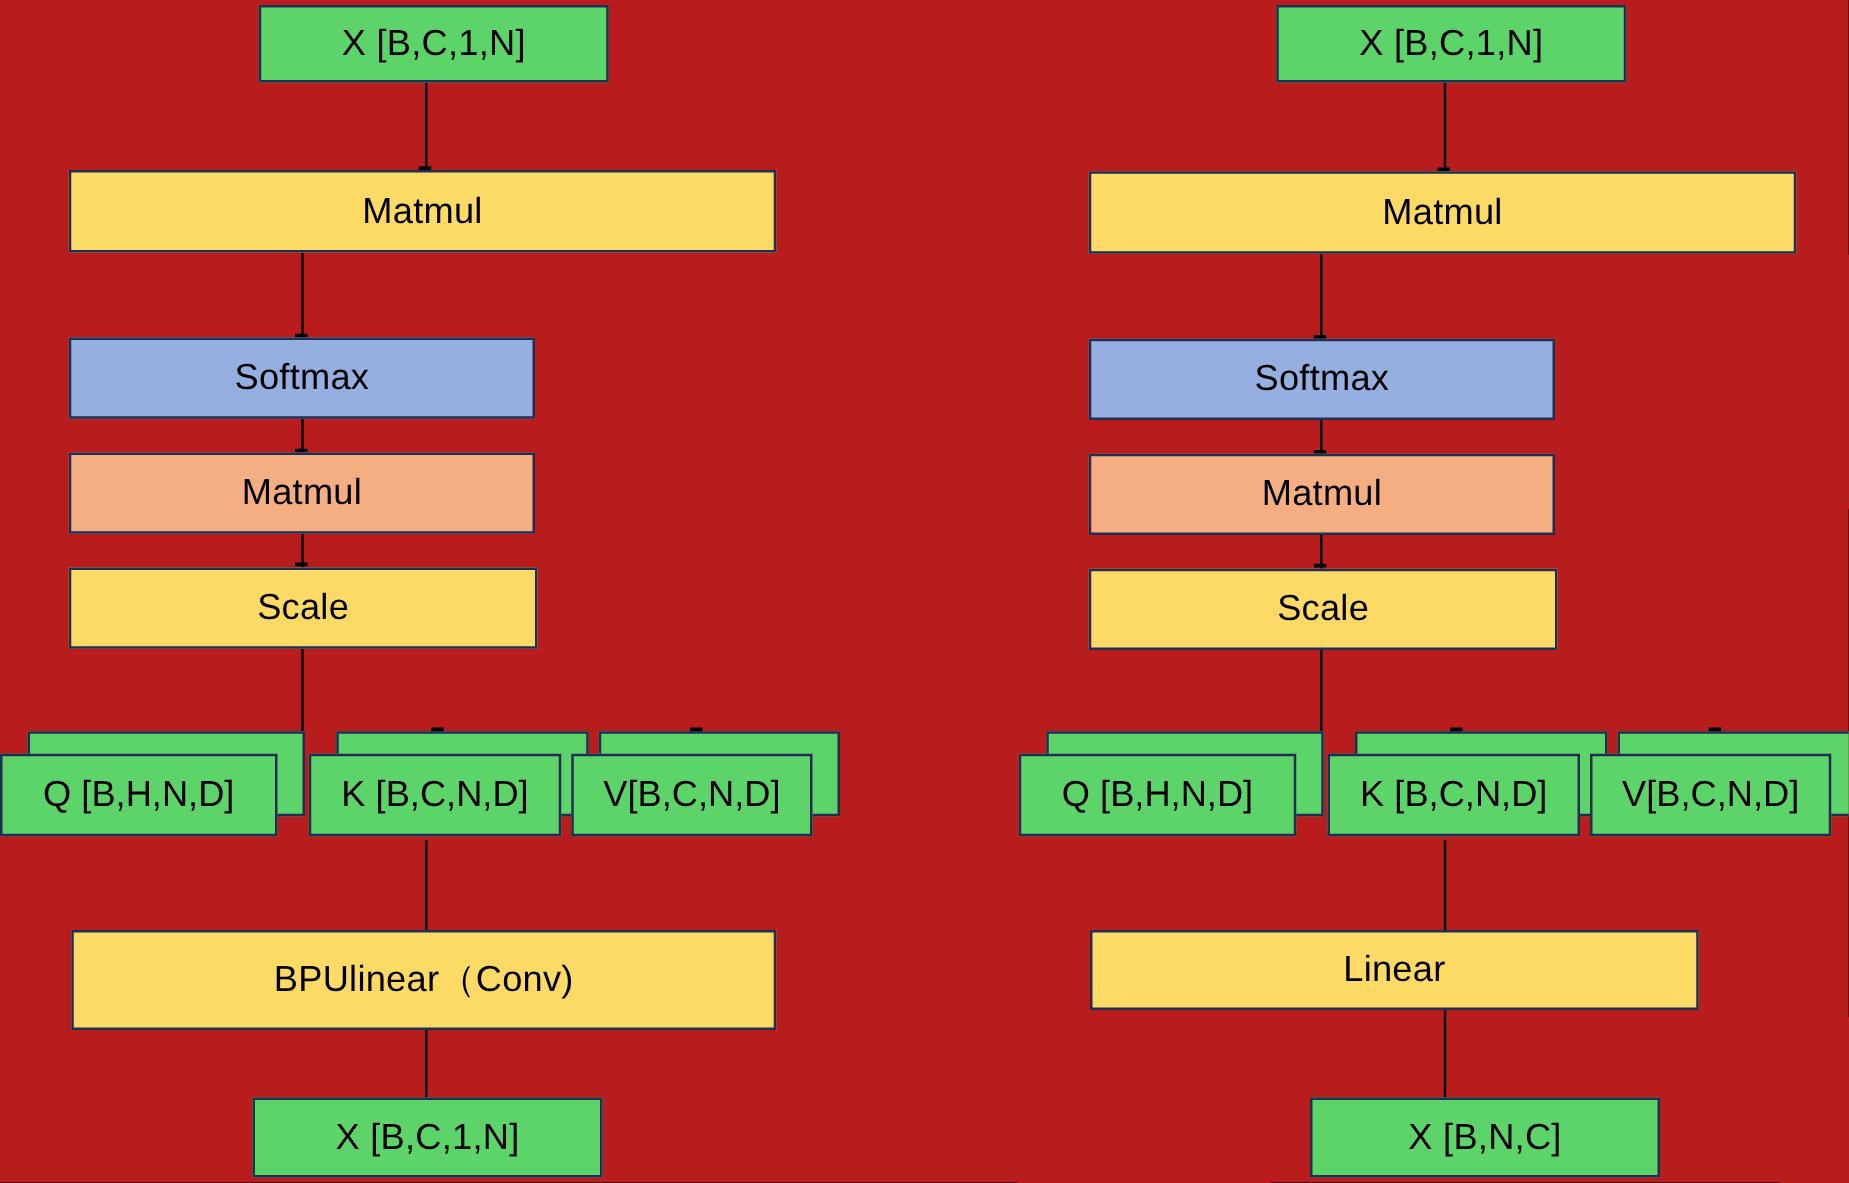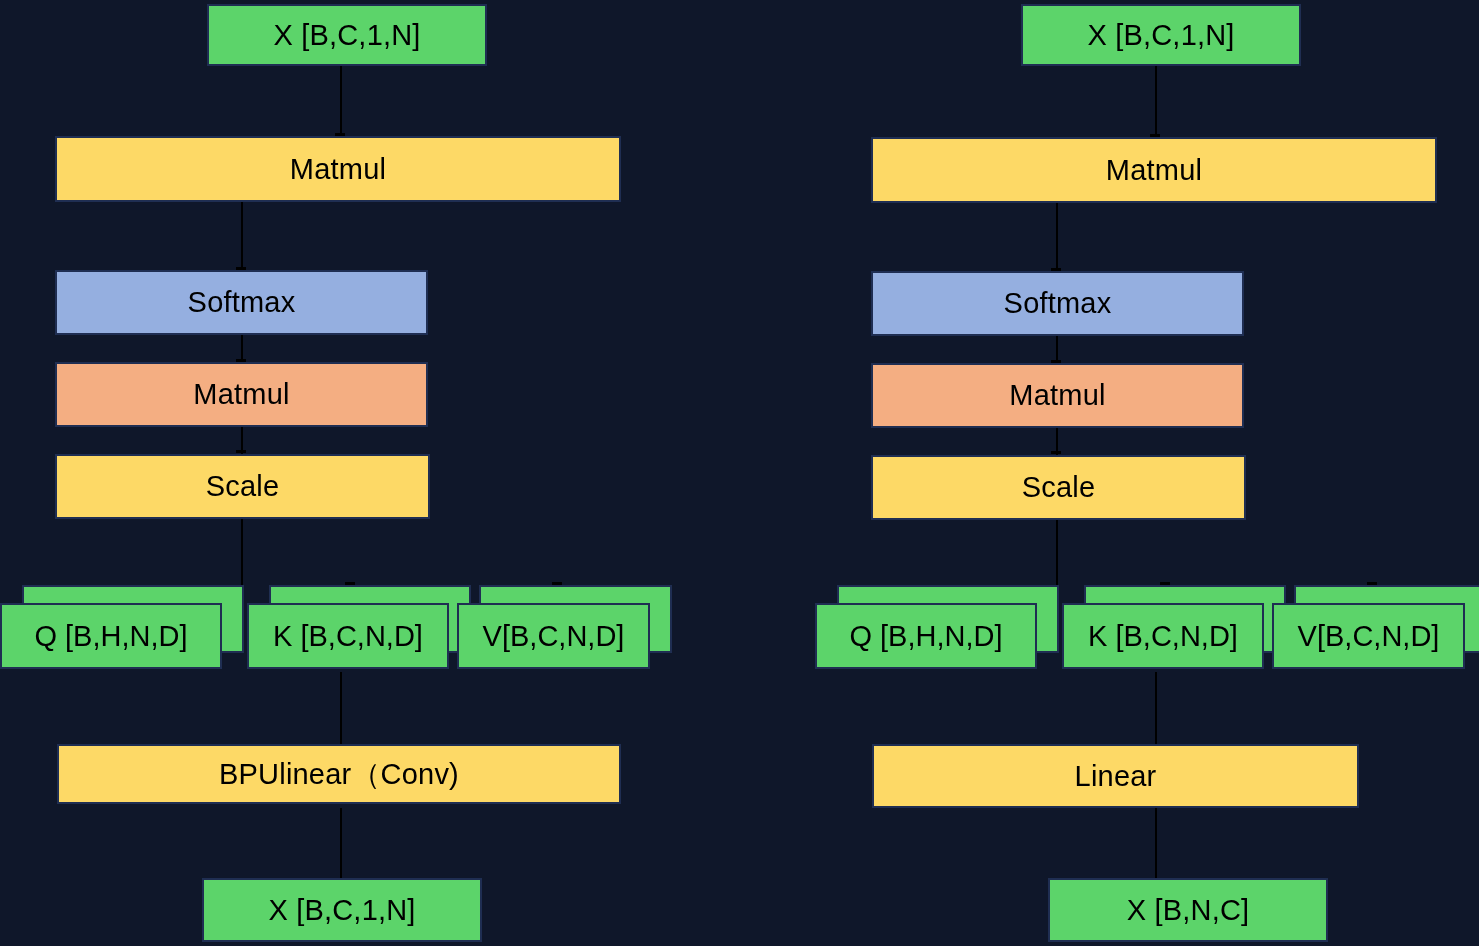"X [B,C,1,N]" #canvas { background: #0f172a -> #b91c1c }
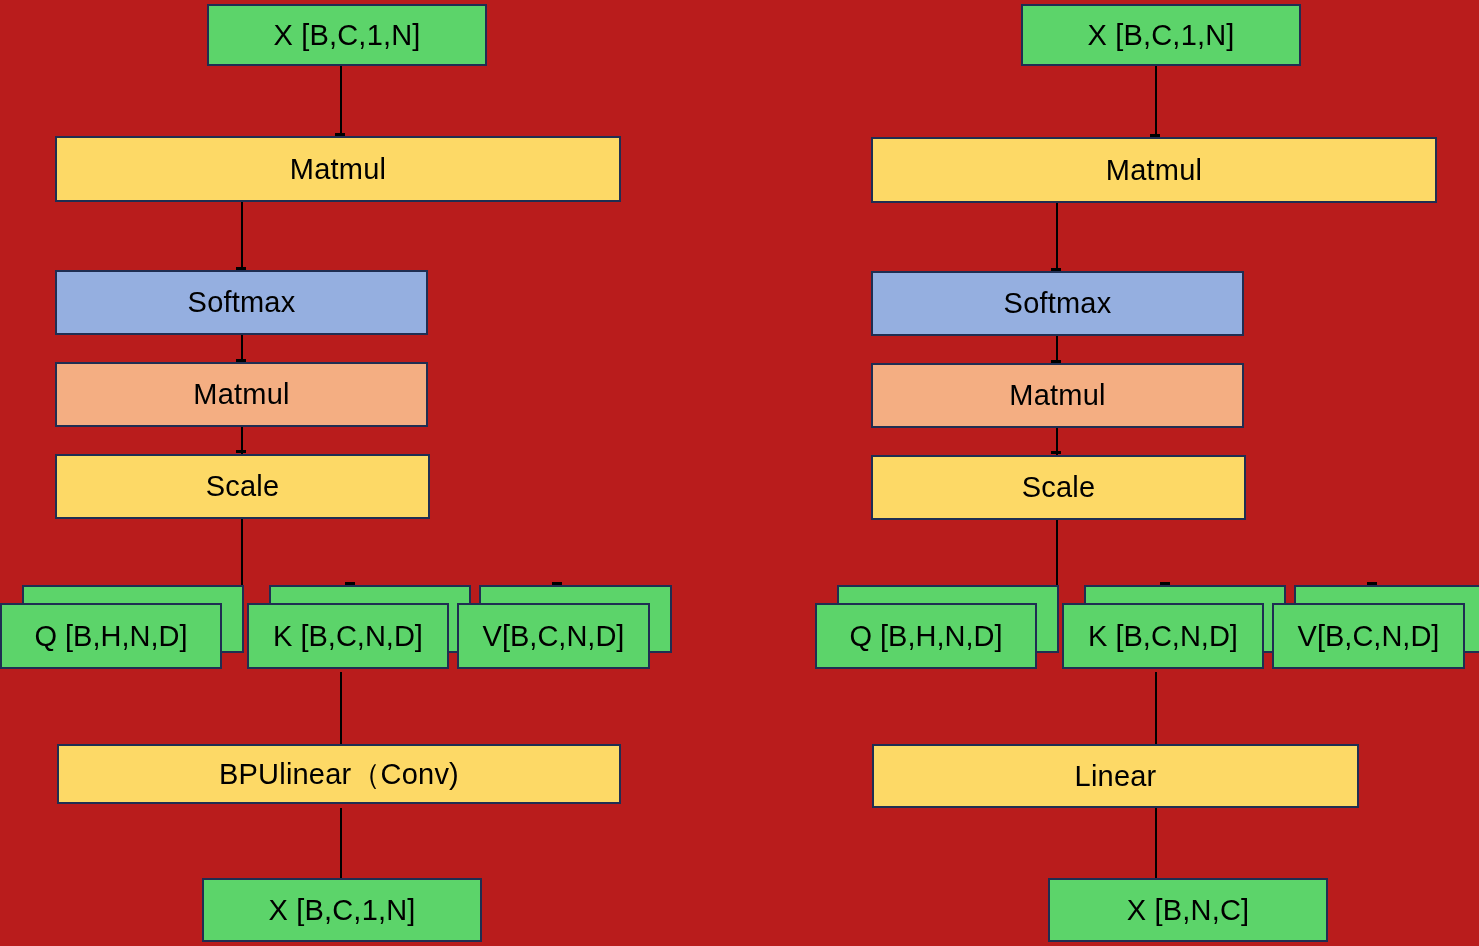"BPUlinear（Conv)" div.node { height: 60px -> 80px }
